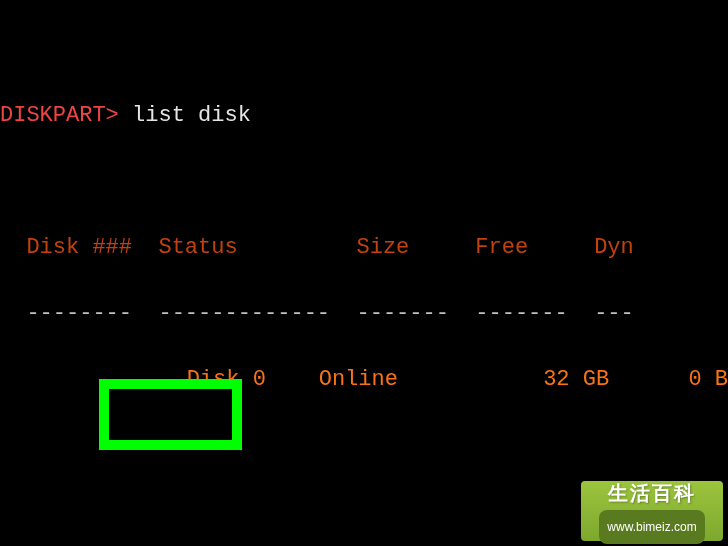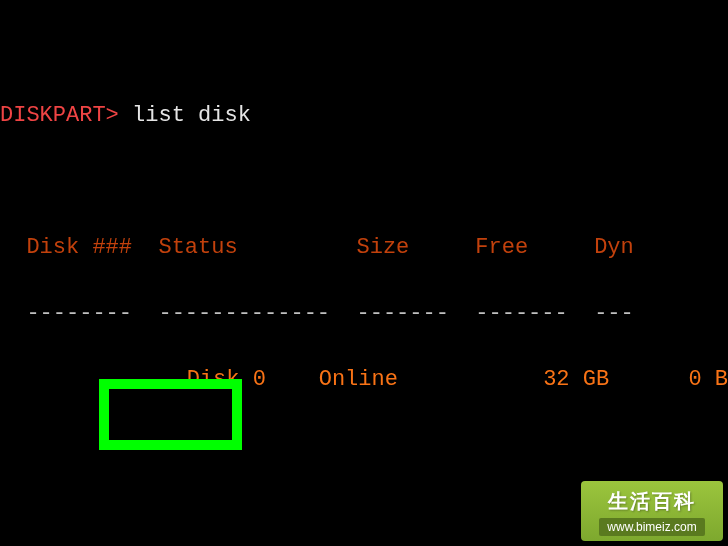"www.bimeiz.com" .watermark-url { border-radius: 2px -> 8px; padding: 0 8px -> 8px 8px }
